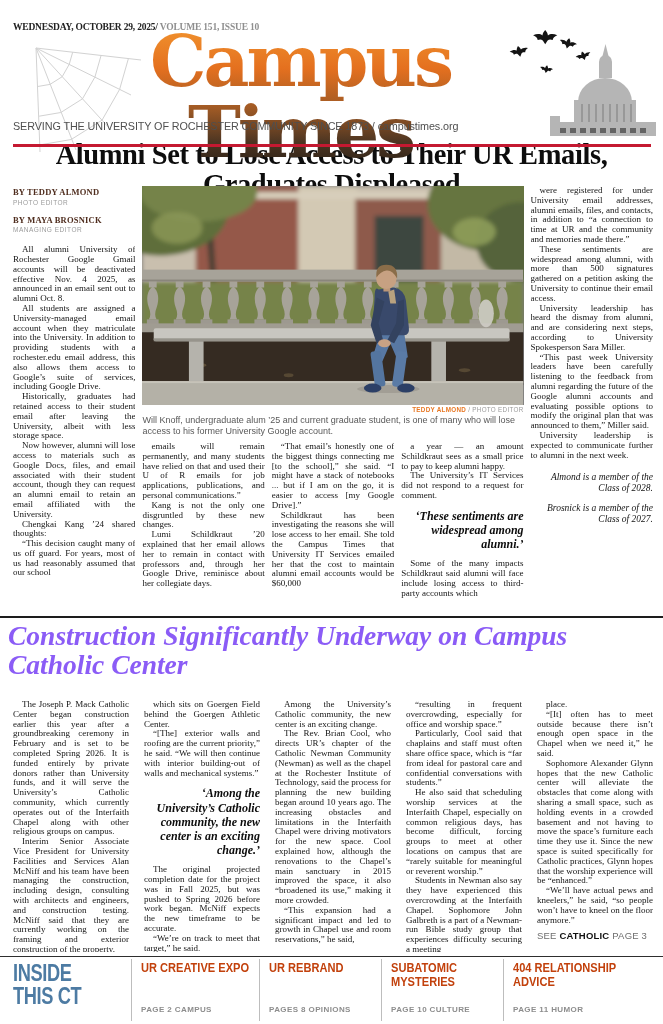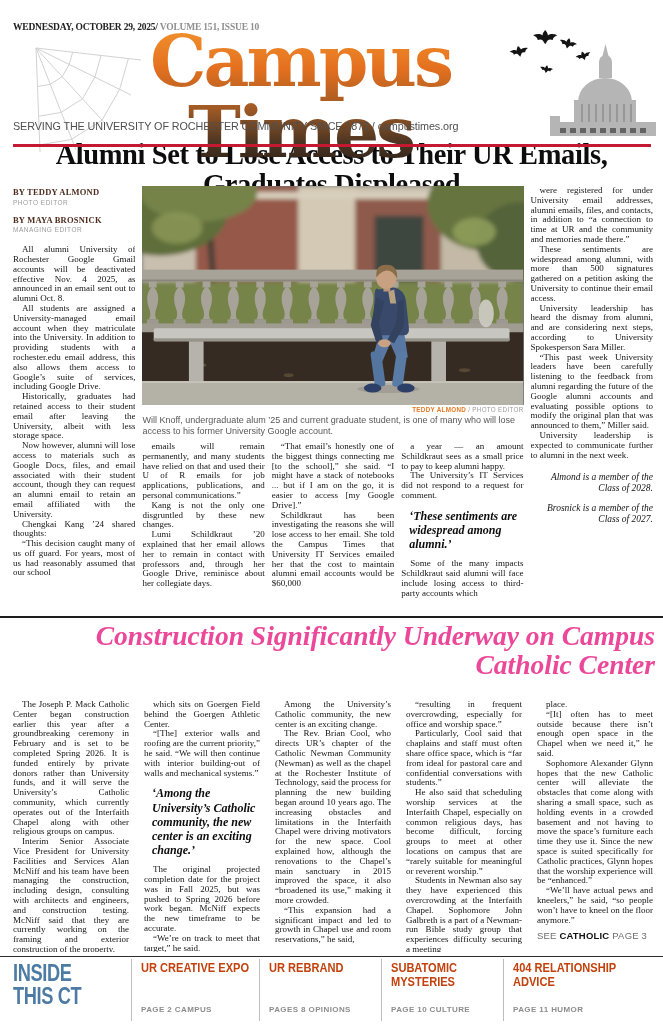"‘These sentiments are widespread among" .pullquote { text-align: left -> right }
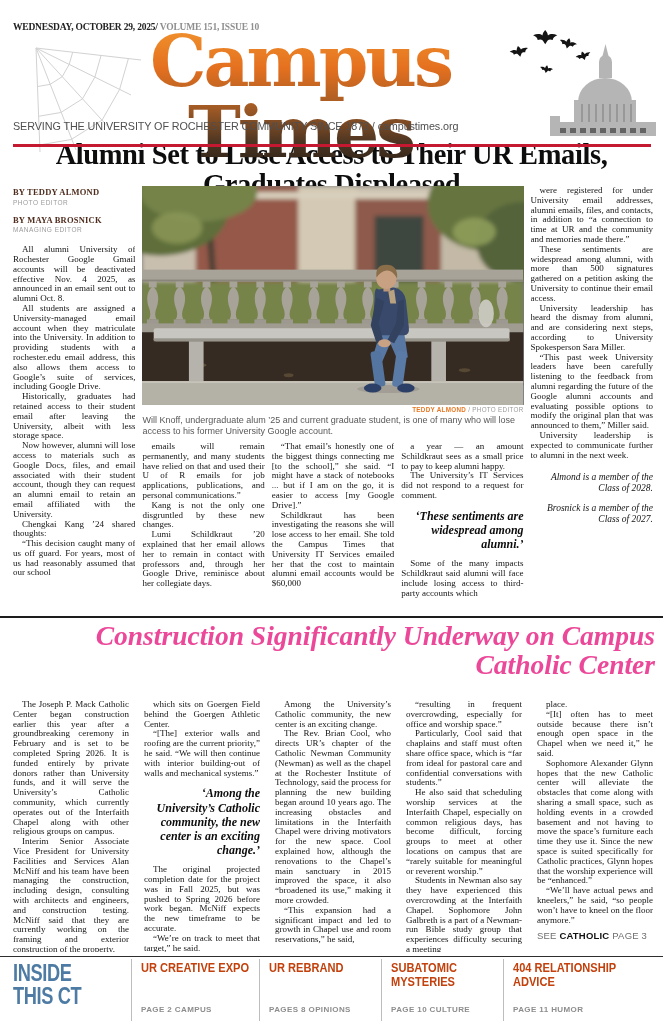"Construction Significantly Underway on" .headline2 { color: #ec4899 -> #8b5cf6; text-align: right -> left }
